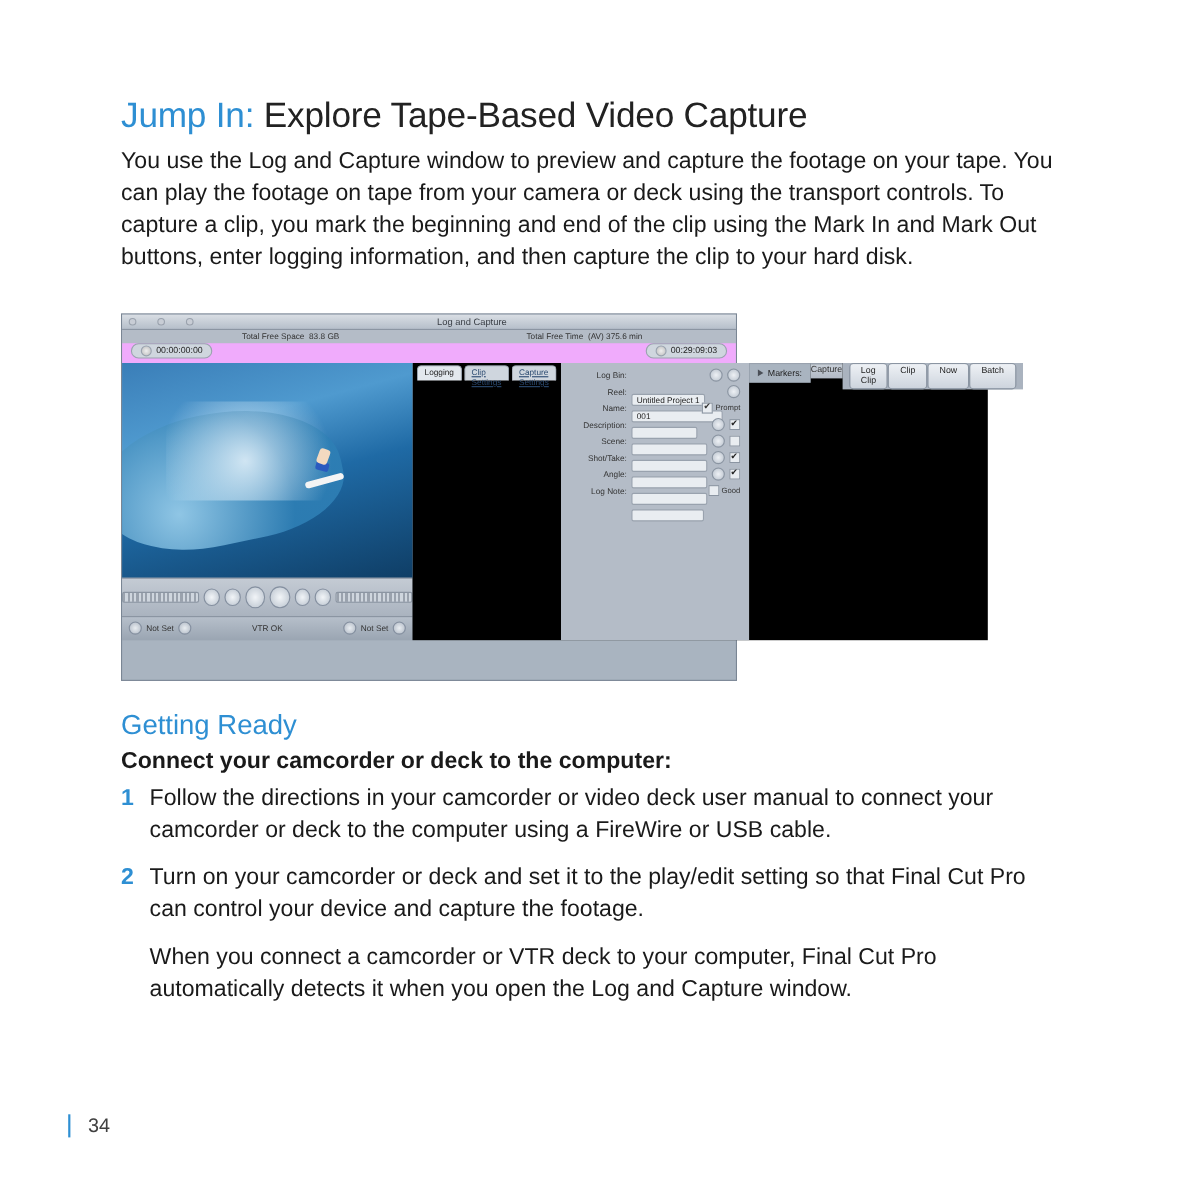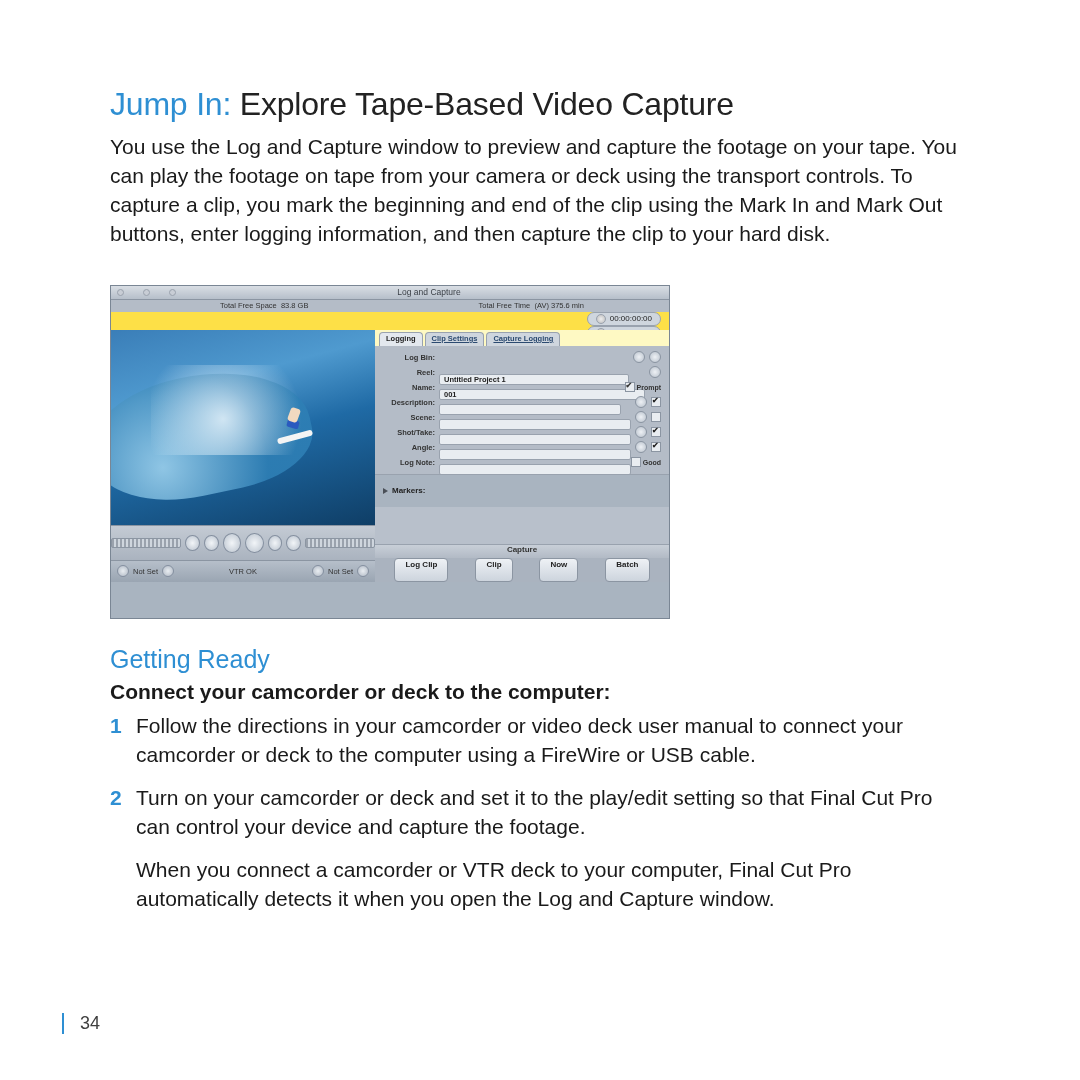"00:00:00:00" .tcrow { align-items: flex-end -> flex-start; background: #fde047 -> #f0abfc; flex-direction: column -> none }
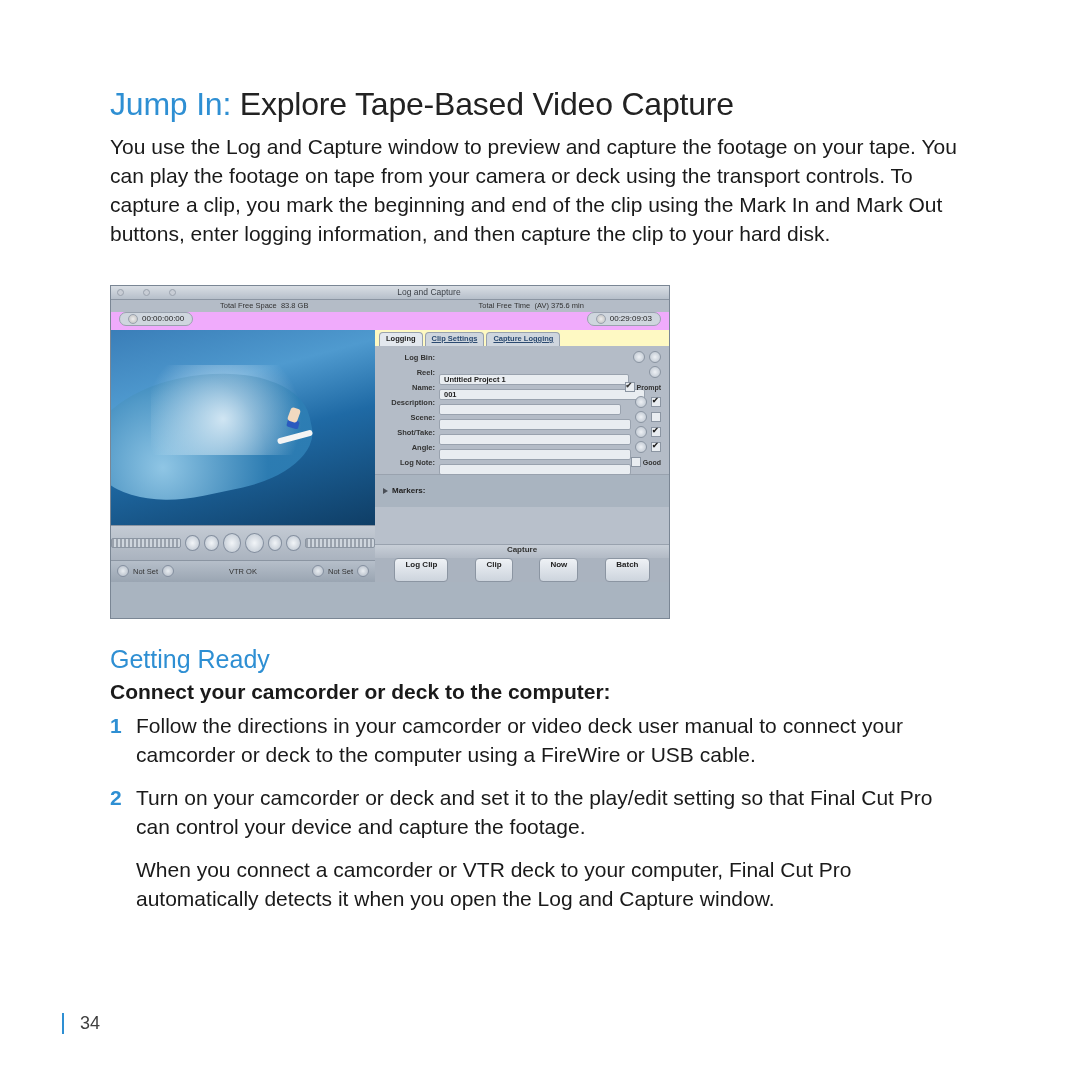"Logging" .right { background: #fef9c3 -> #000000; flex-direction: column -> row; font-weight: bold -> none }
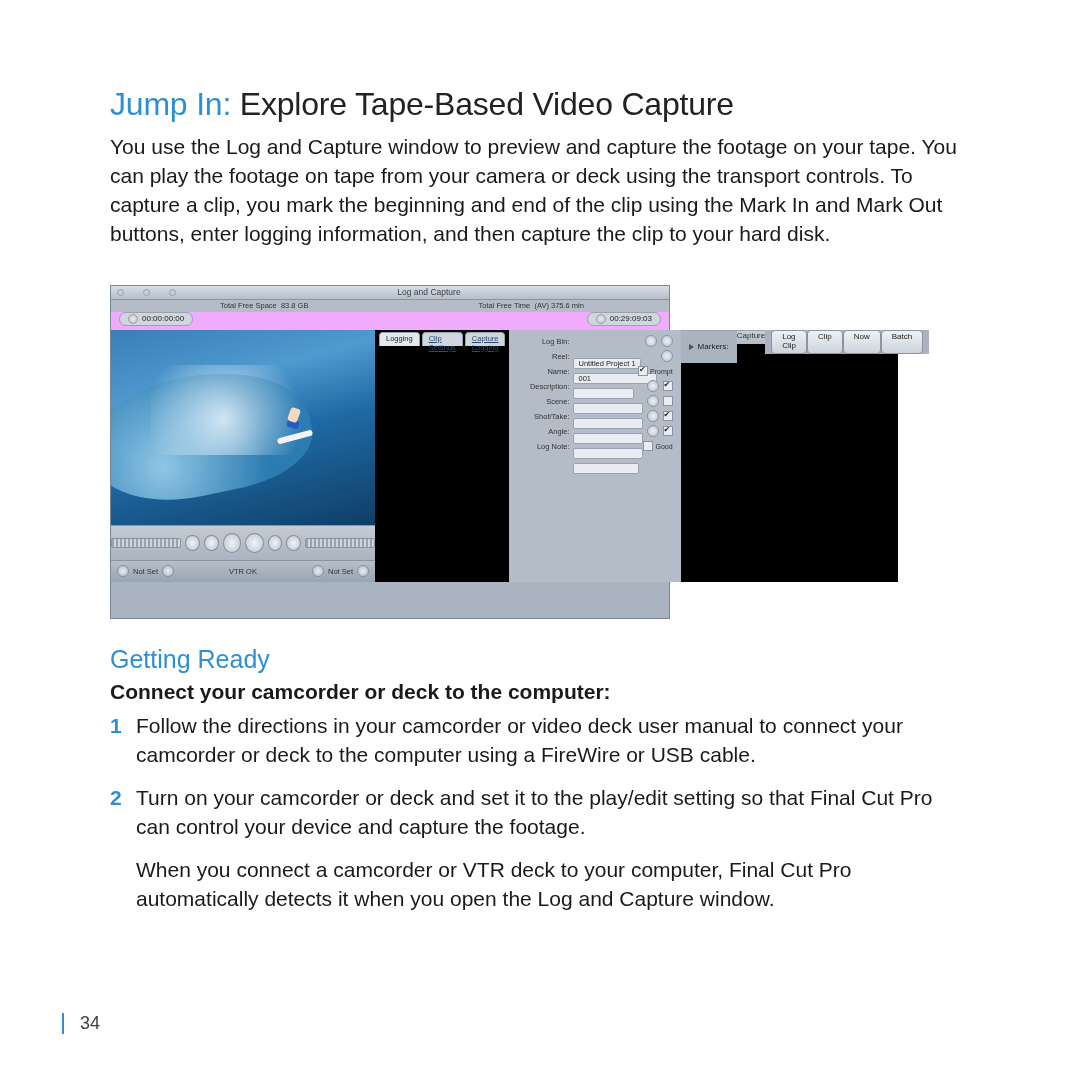"Capture Logging" div.tab { text: Logging -> Settings }
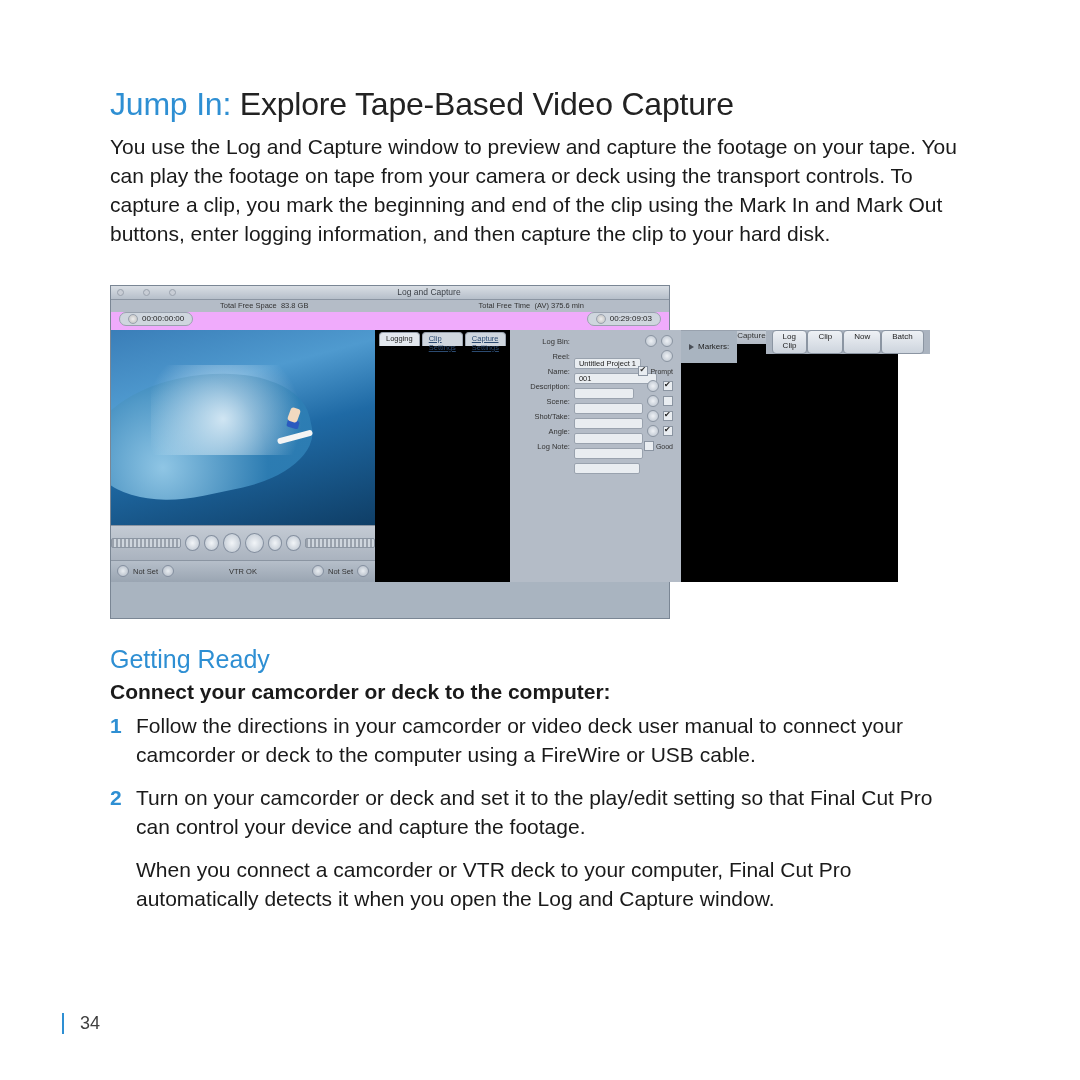"Markers:" .markershdr { height: 33px -> 18px }
